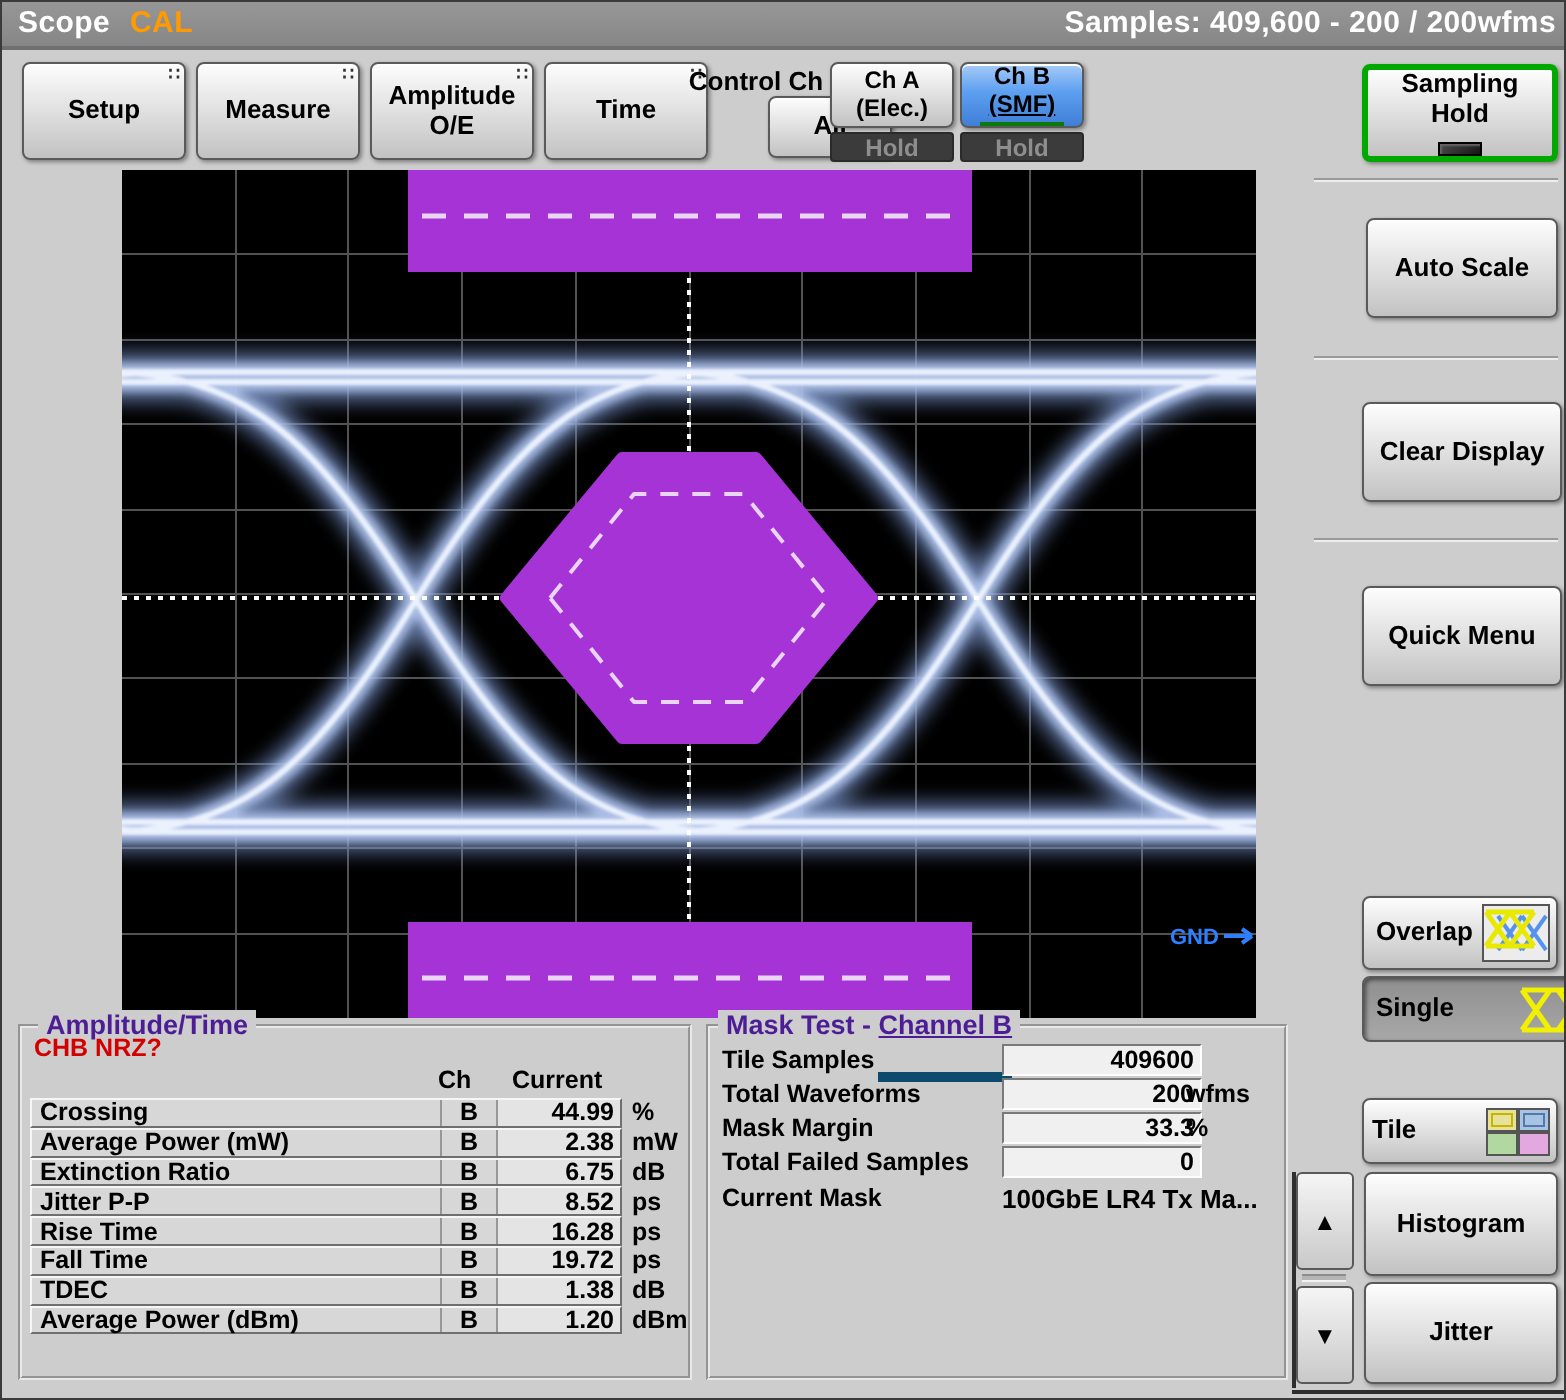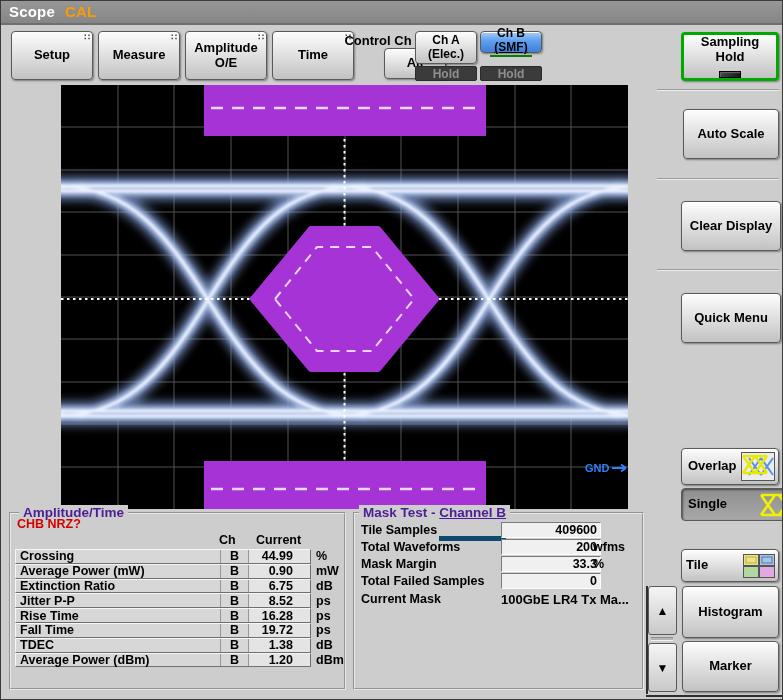"Samples: 409,600 - 200 /" span.t-samples { html: none -> <span>Samples: 409,600 - 200 / 200wfms</span> }
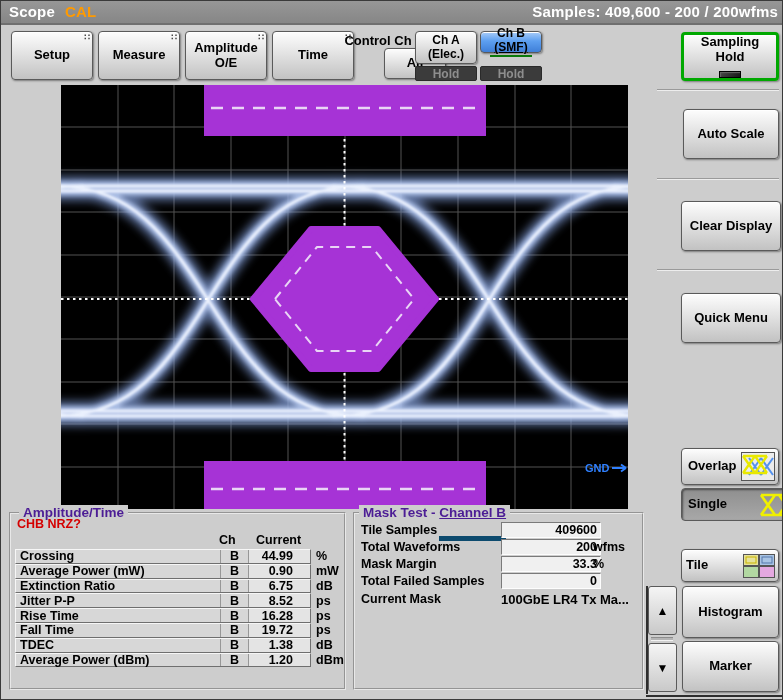"Ch B" div.btn { height: 22px -> 33px }
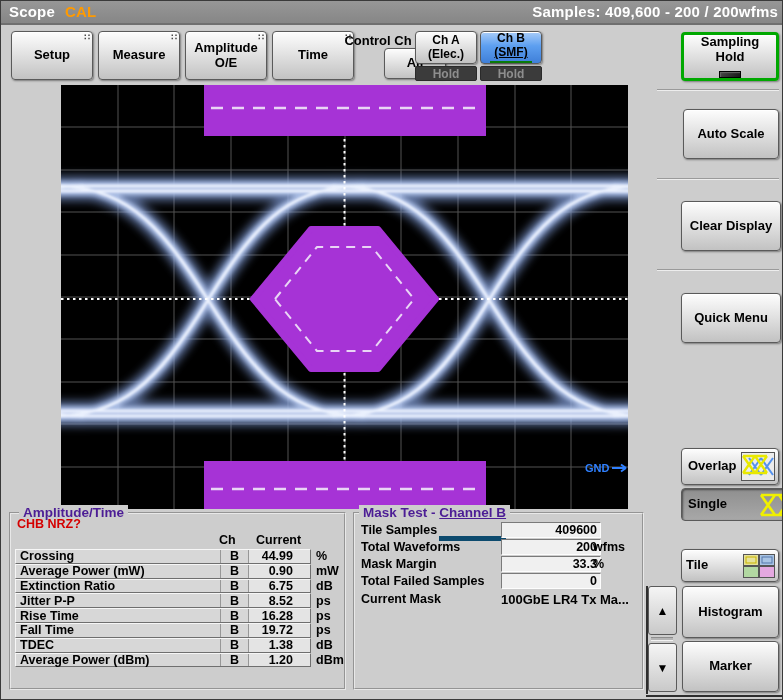"44.99" .mval { padding-right: 17px -> 3px }
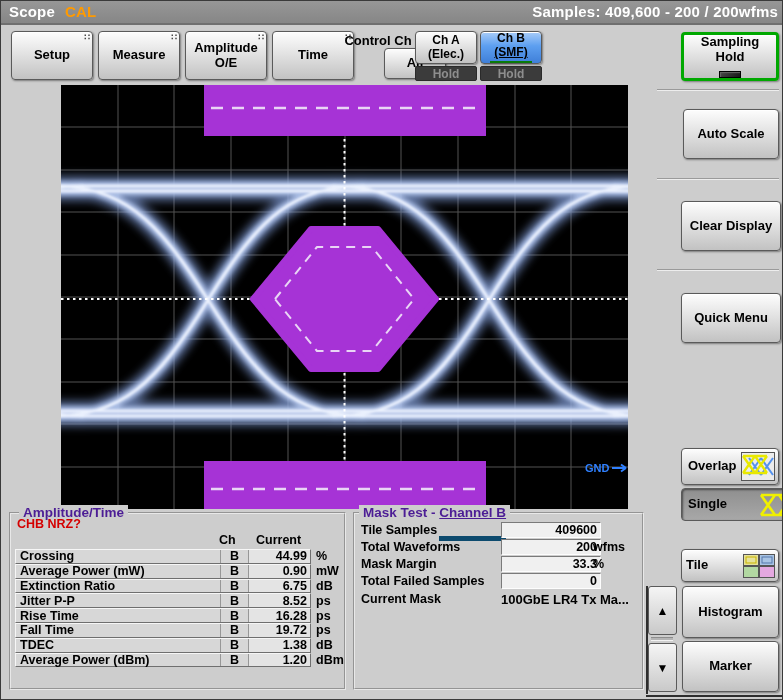"0.90" span.mval { text: 0.90 -> 2.38 }
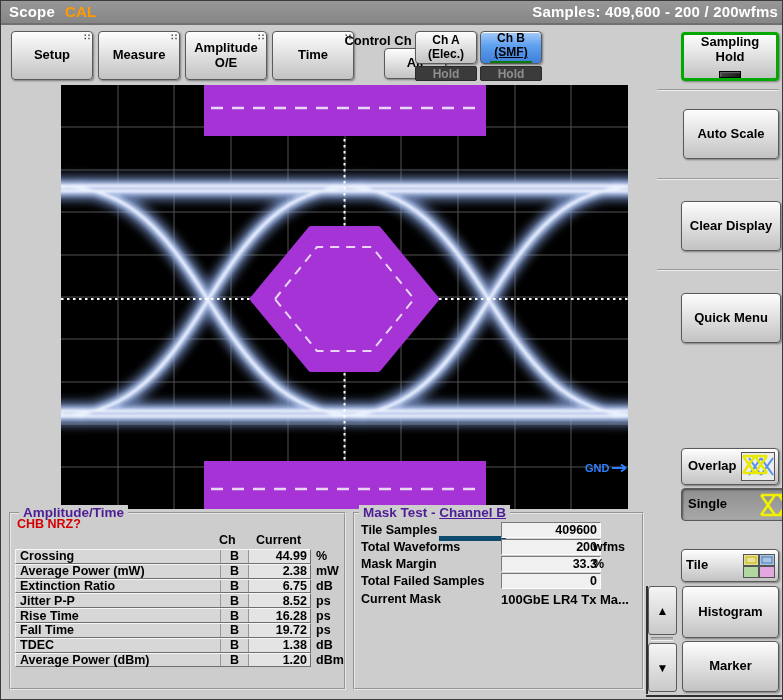"Marker" span { text: Marker -> Jitter }
